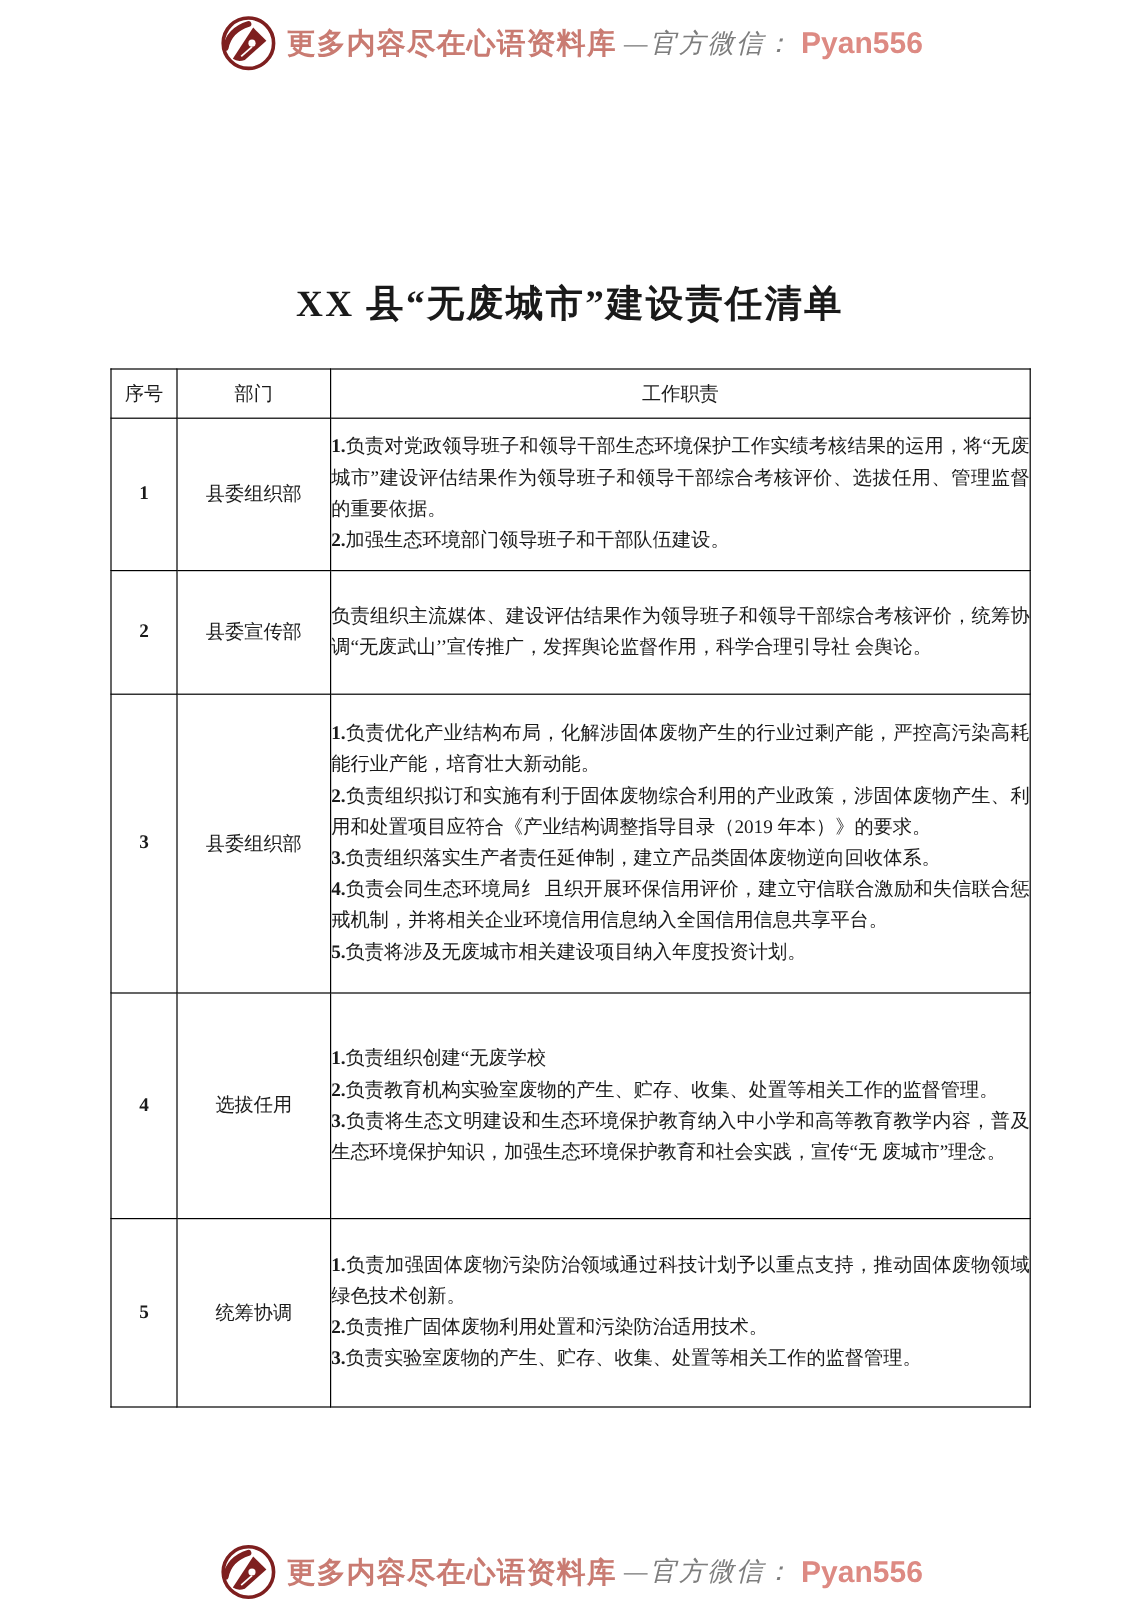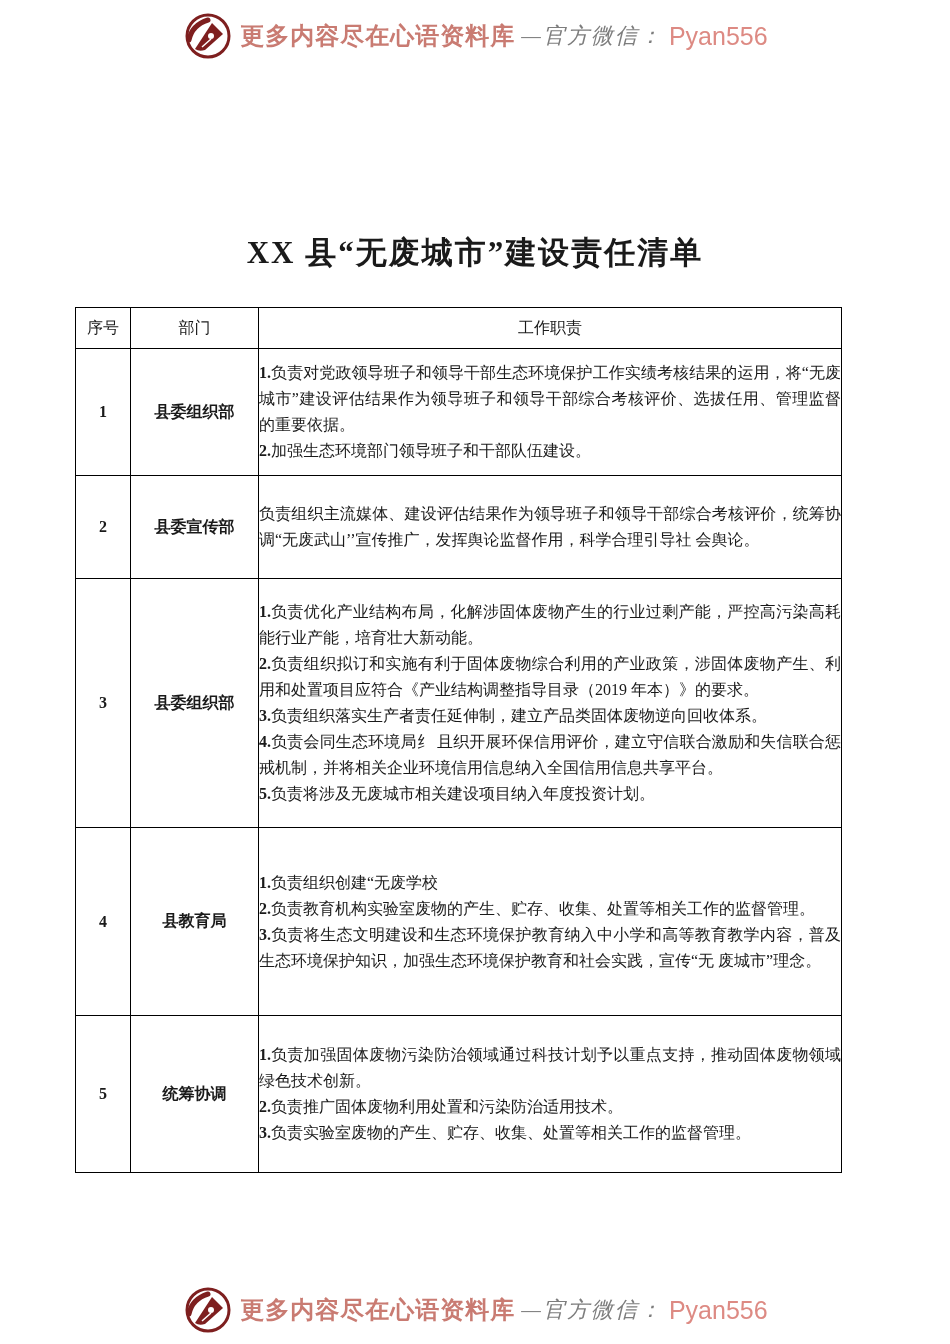"Pyan556" .wechat-id { font-weight: none -> bold }
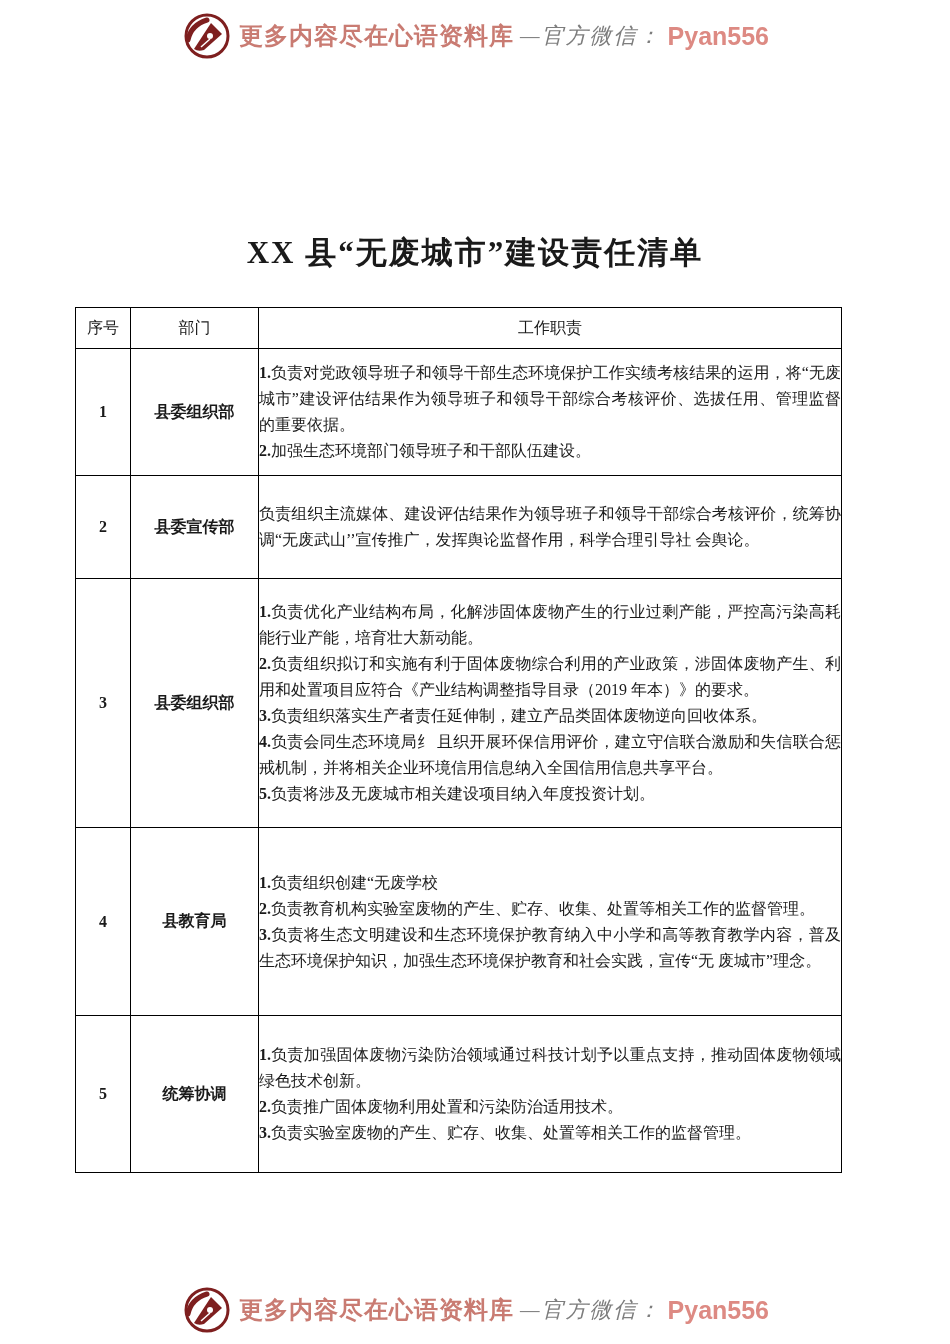"序号" table.resp { left: 75px -> 92px }
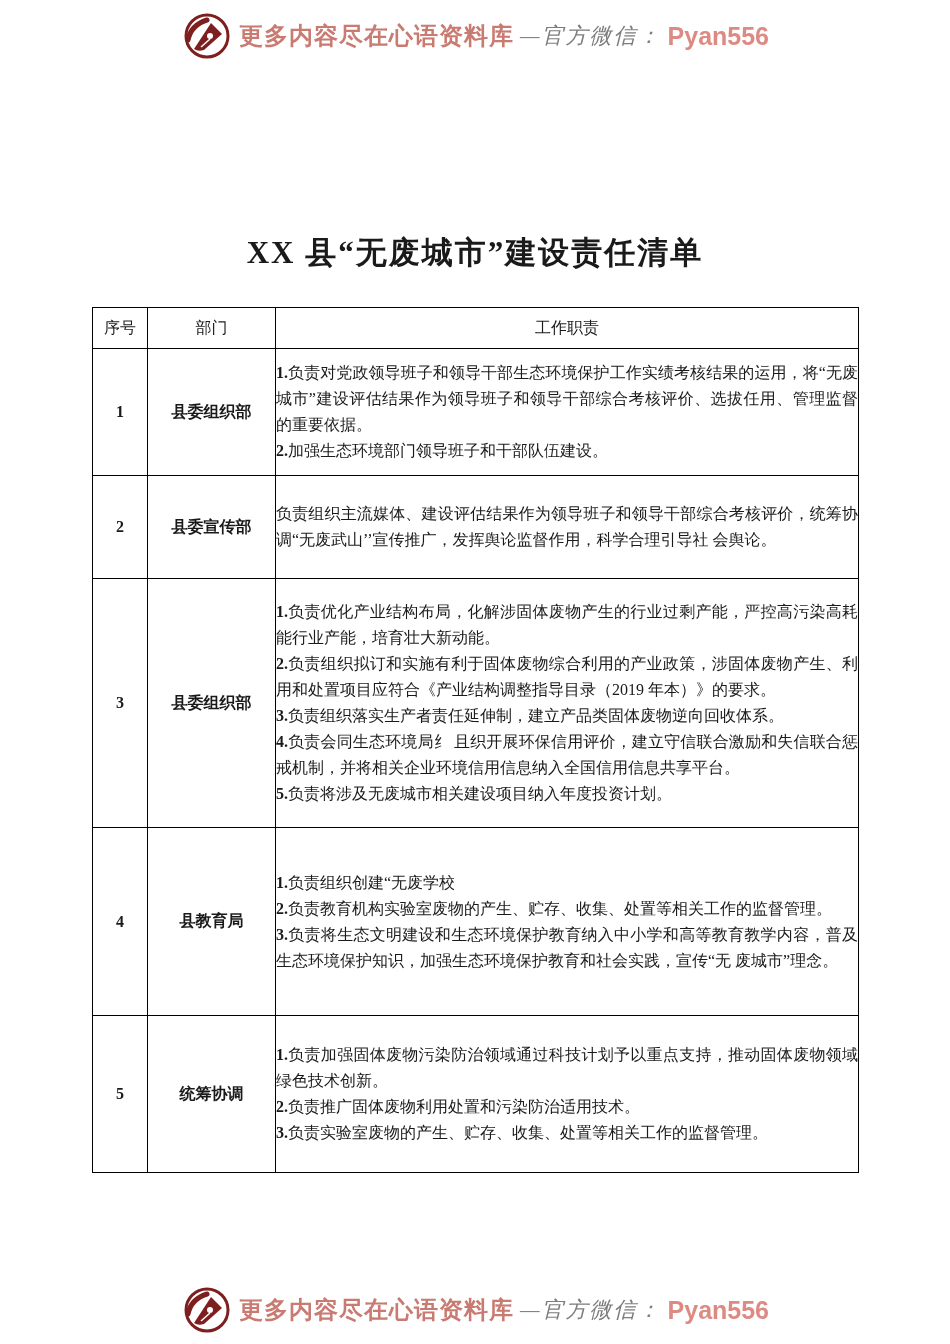"县委组织部" td.no-cell, td.dept-cell { font-weight: bold -> none }
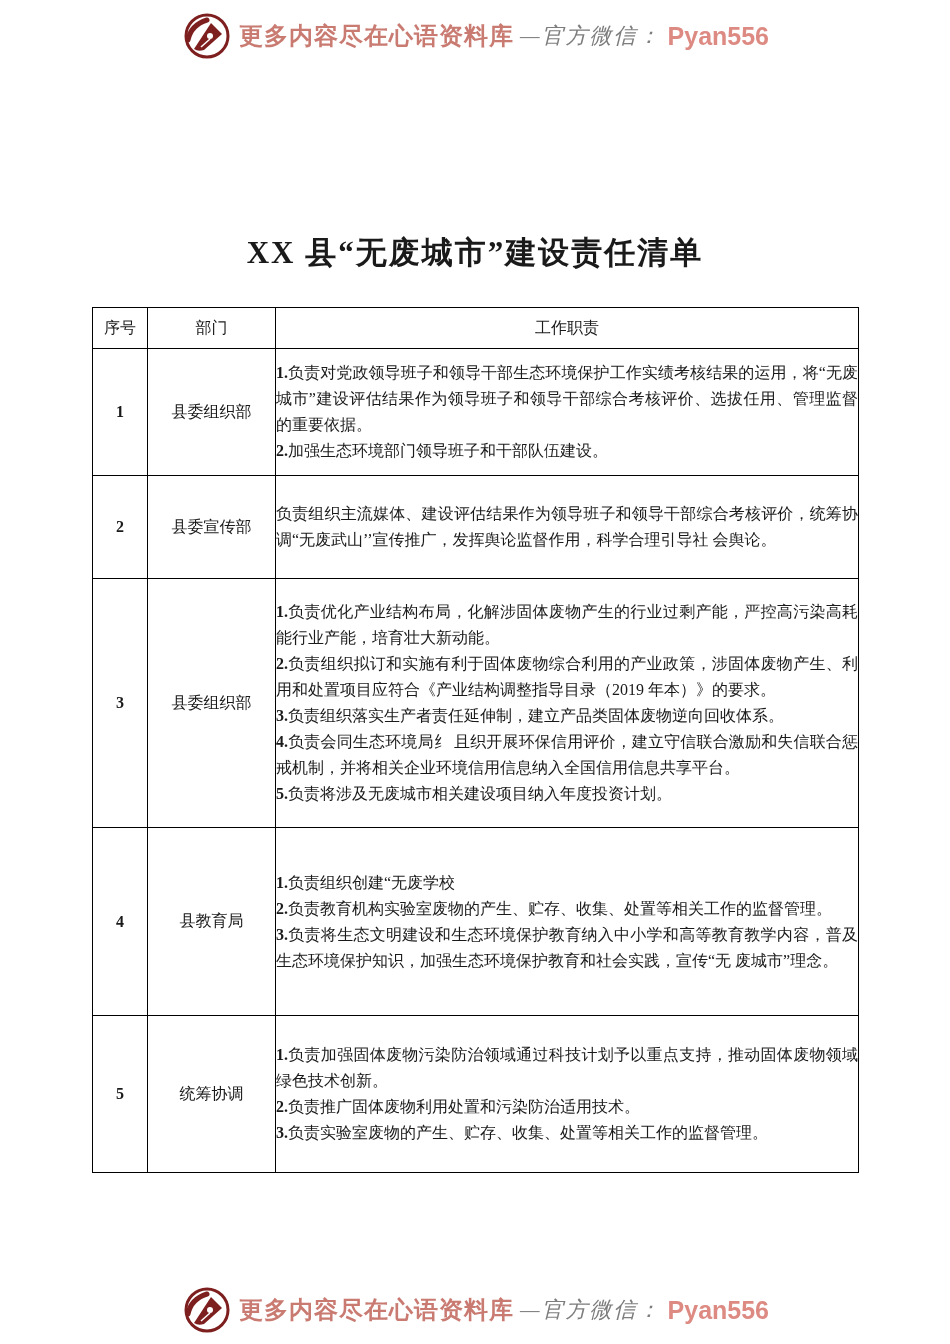"县教育局" td.dept-cell { text: 县教育局 -> 选拔任用 }
